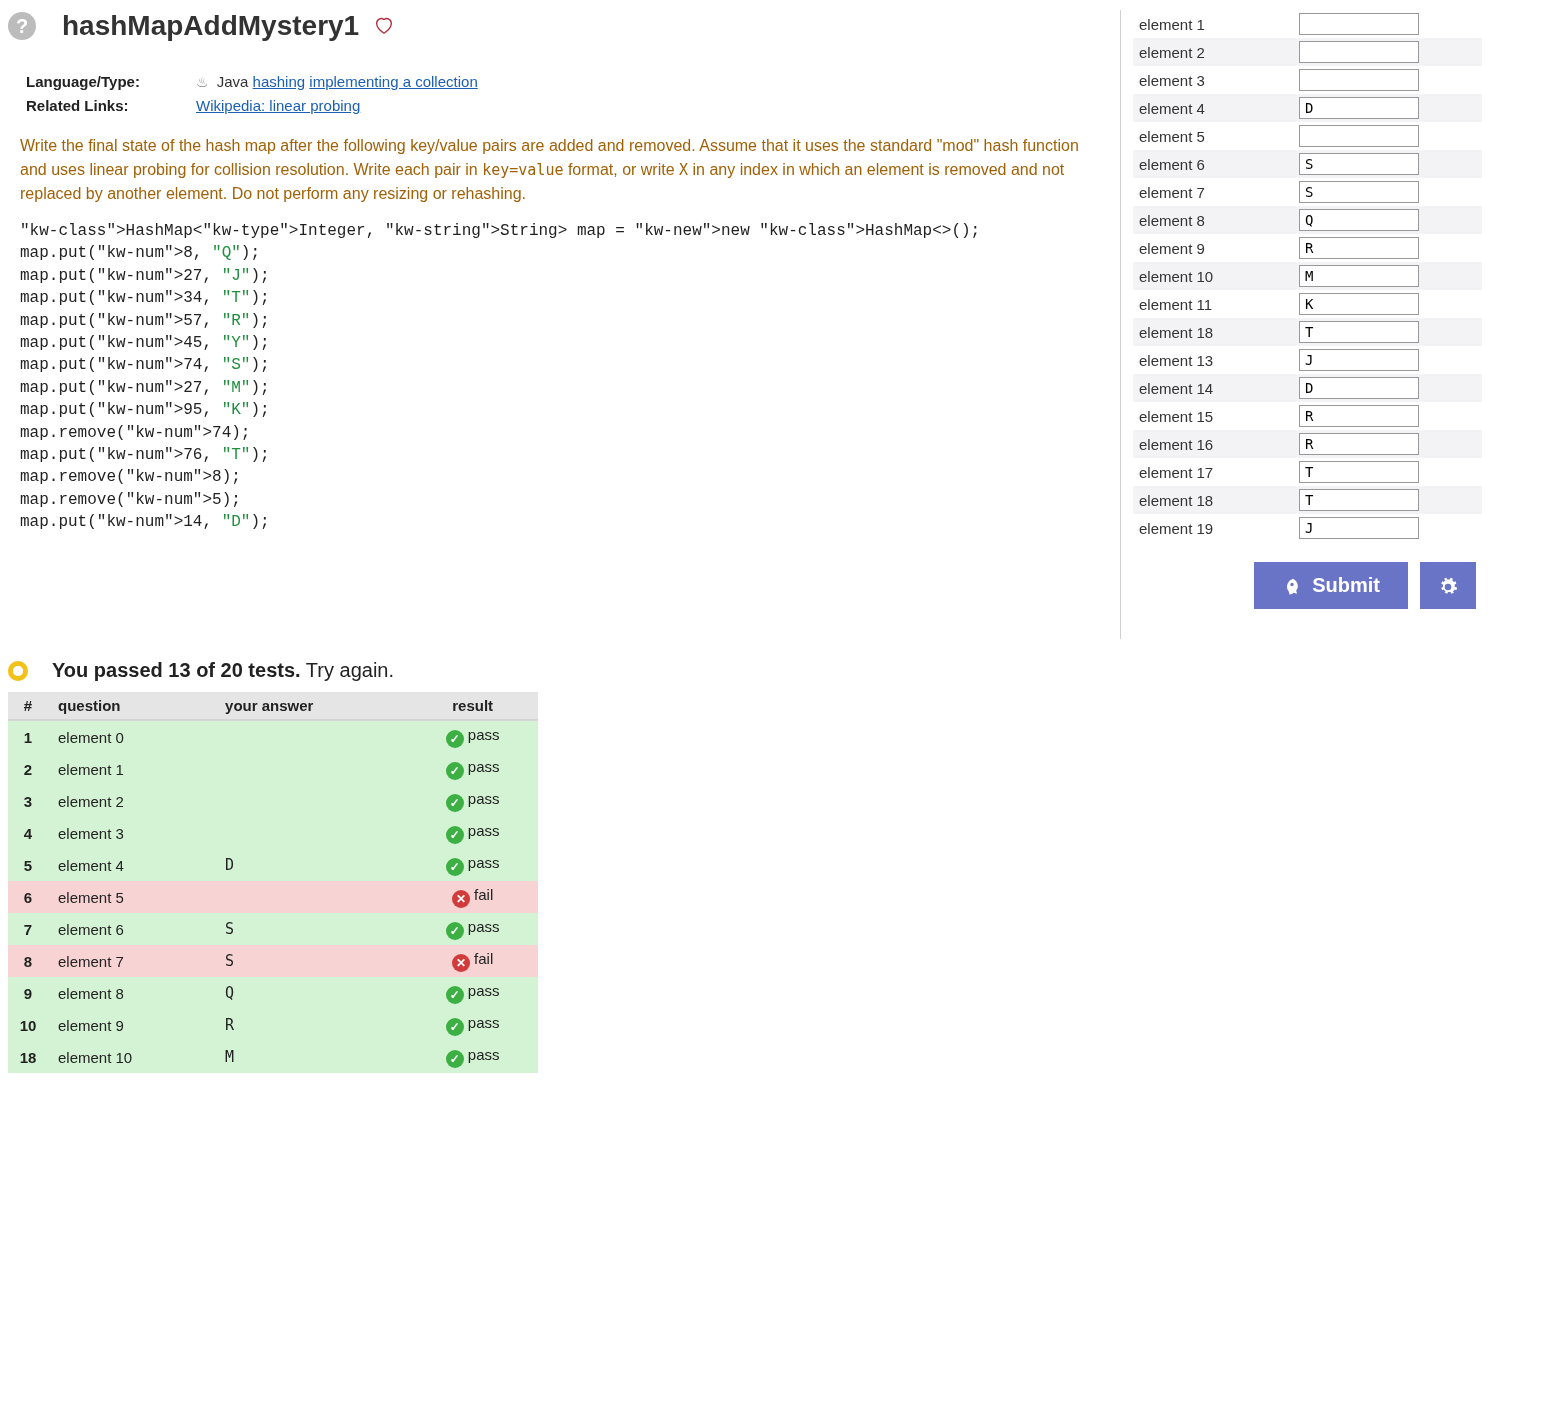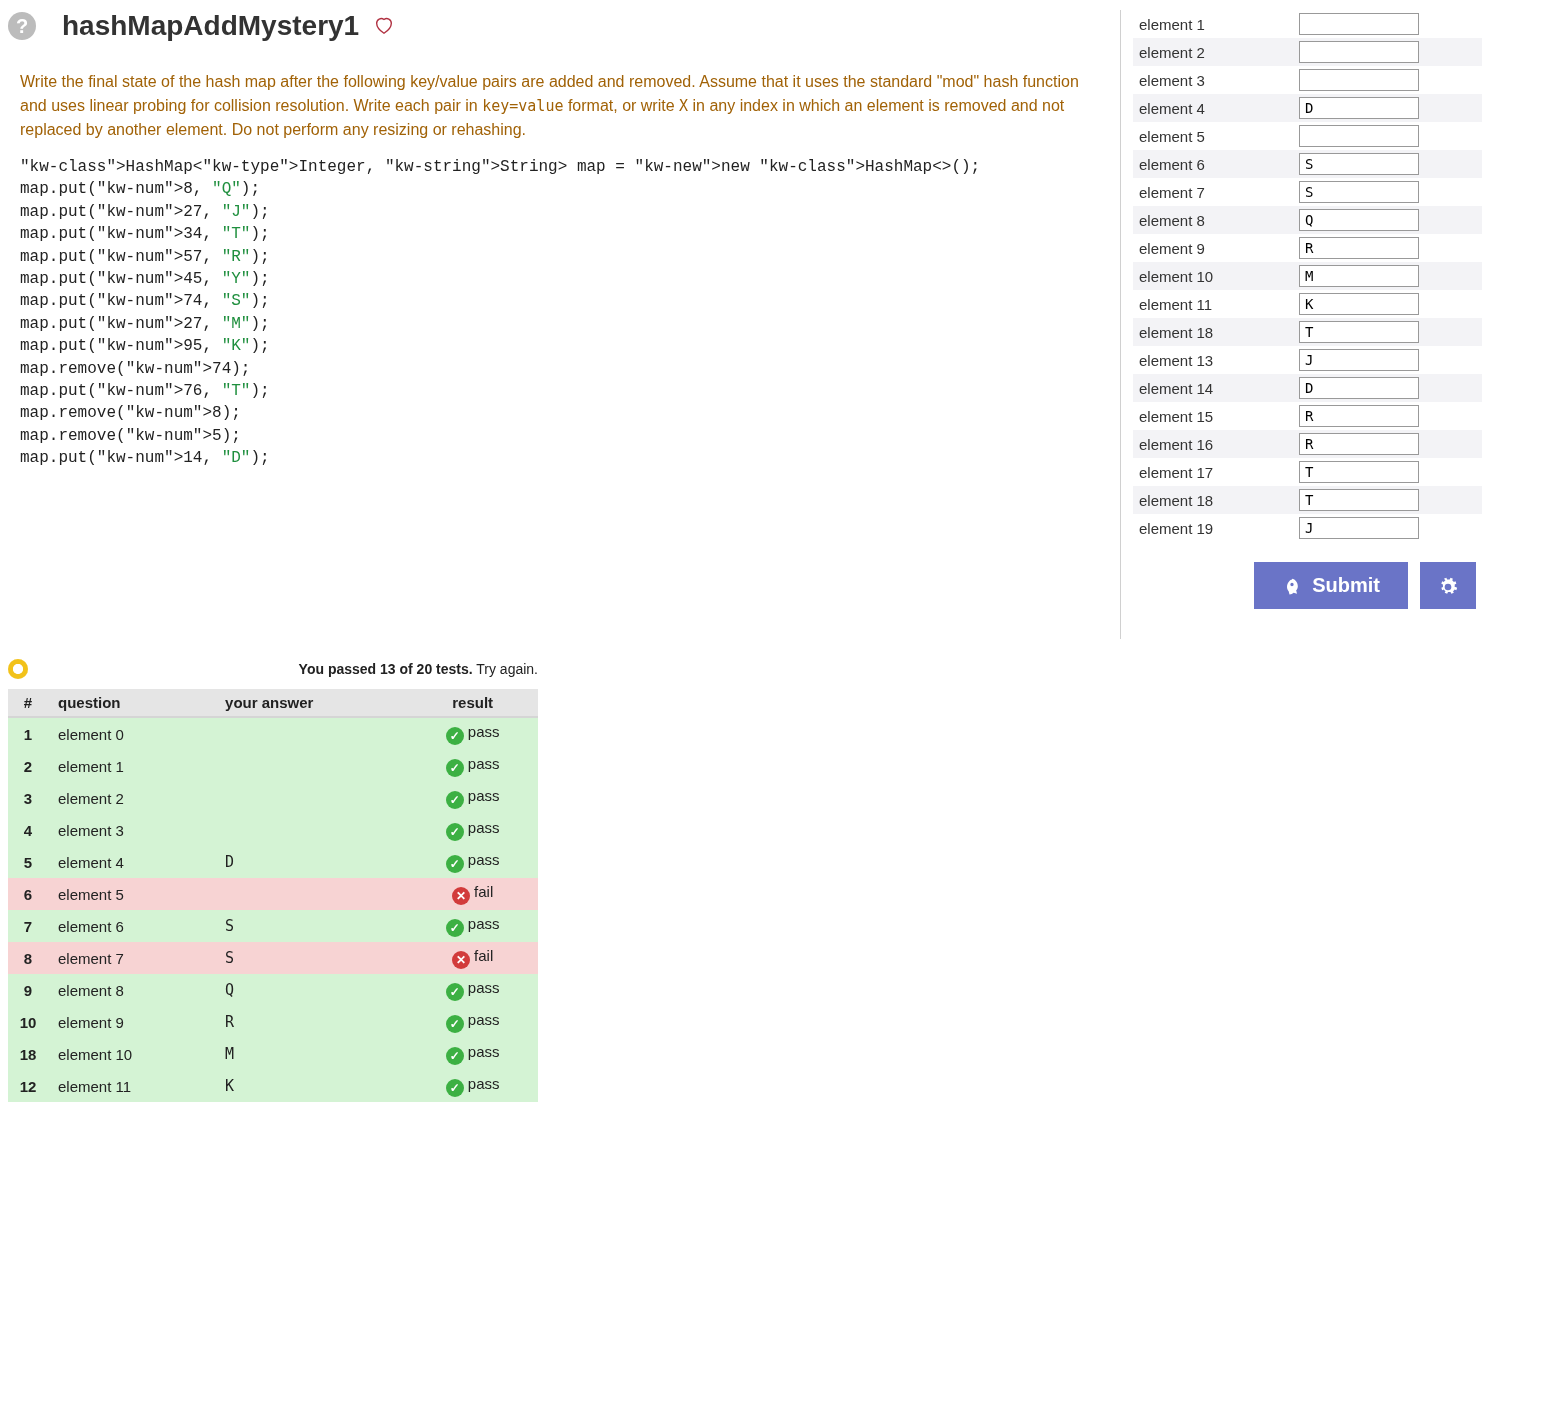"Language/Type:" div.meta { html: none -> <div> <div> <span>Language/Type:</span> <span> <span>♨</span> <span>Java</span> <a>hashing</a> <a>implementing a collection</a> </span> </div> <div> <span>Related Links:</span> <span> <a>Wikipedia: linear probing</a> </span> </div> </div> }
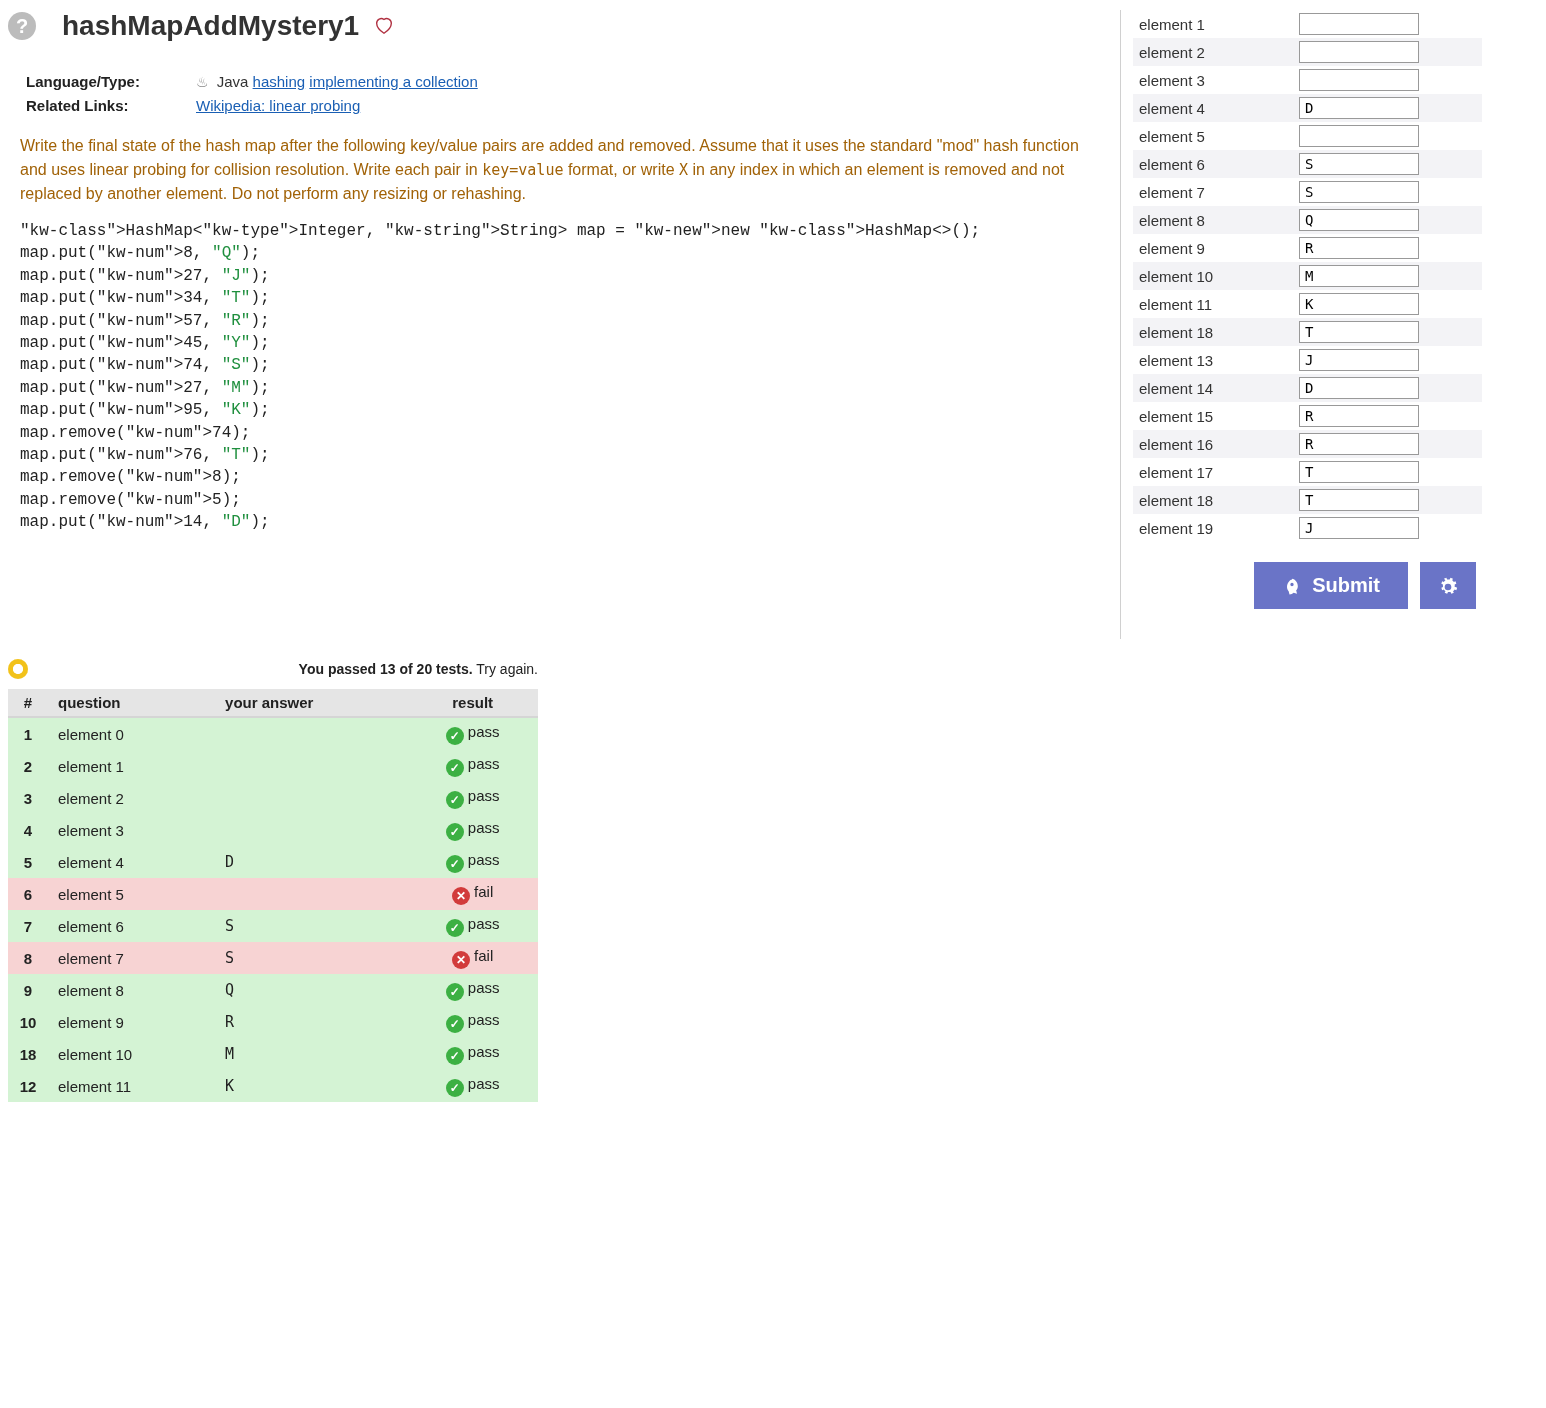"You passed 13 of 20" .status-row { font-size: 14px -> 20px; justify-content: space-between -> none }
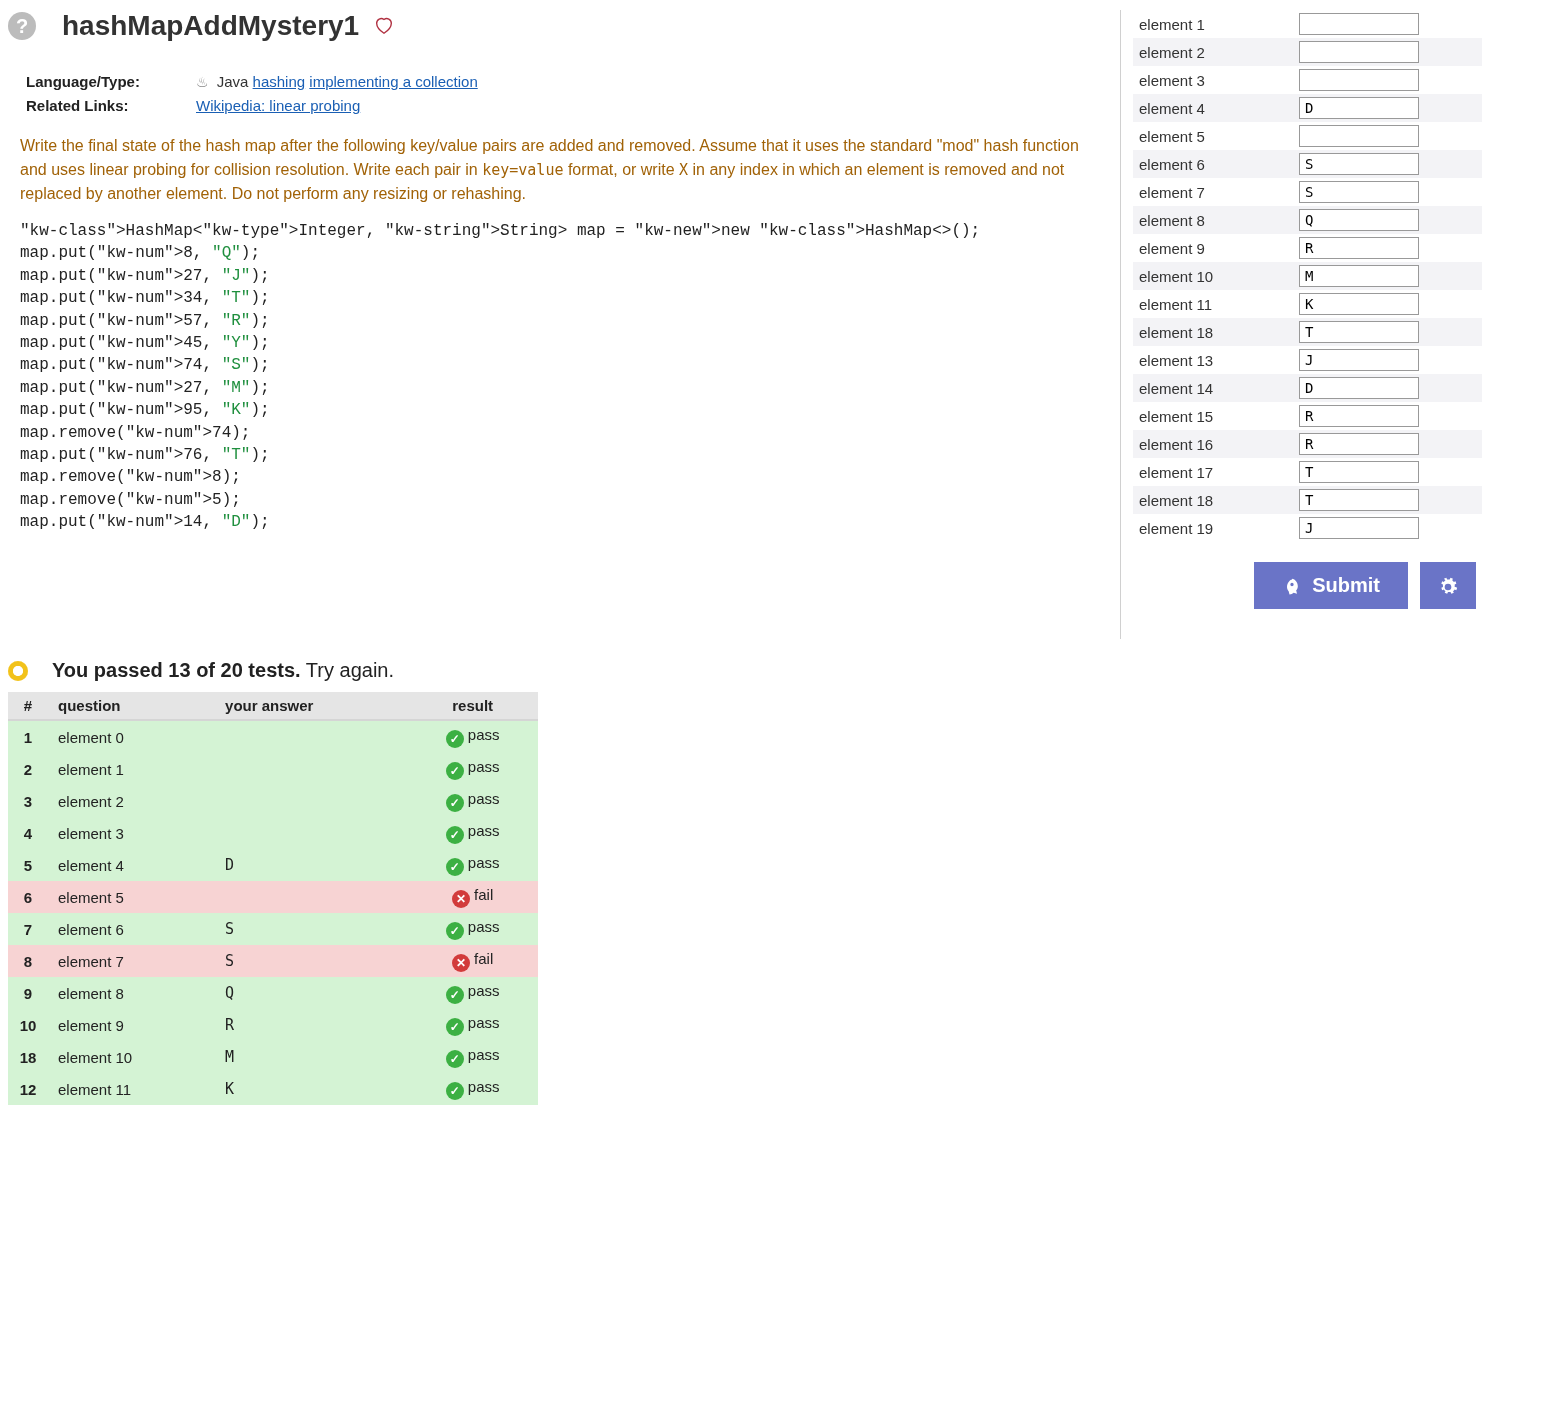"12" tr.pass { html: <tr> <td>12</td> <td>element 11</td> <td>K</td> <td><span>✓</span>pass</td> </tr> -> none }
